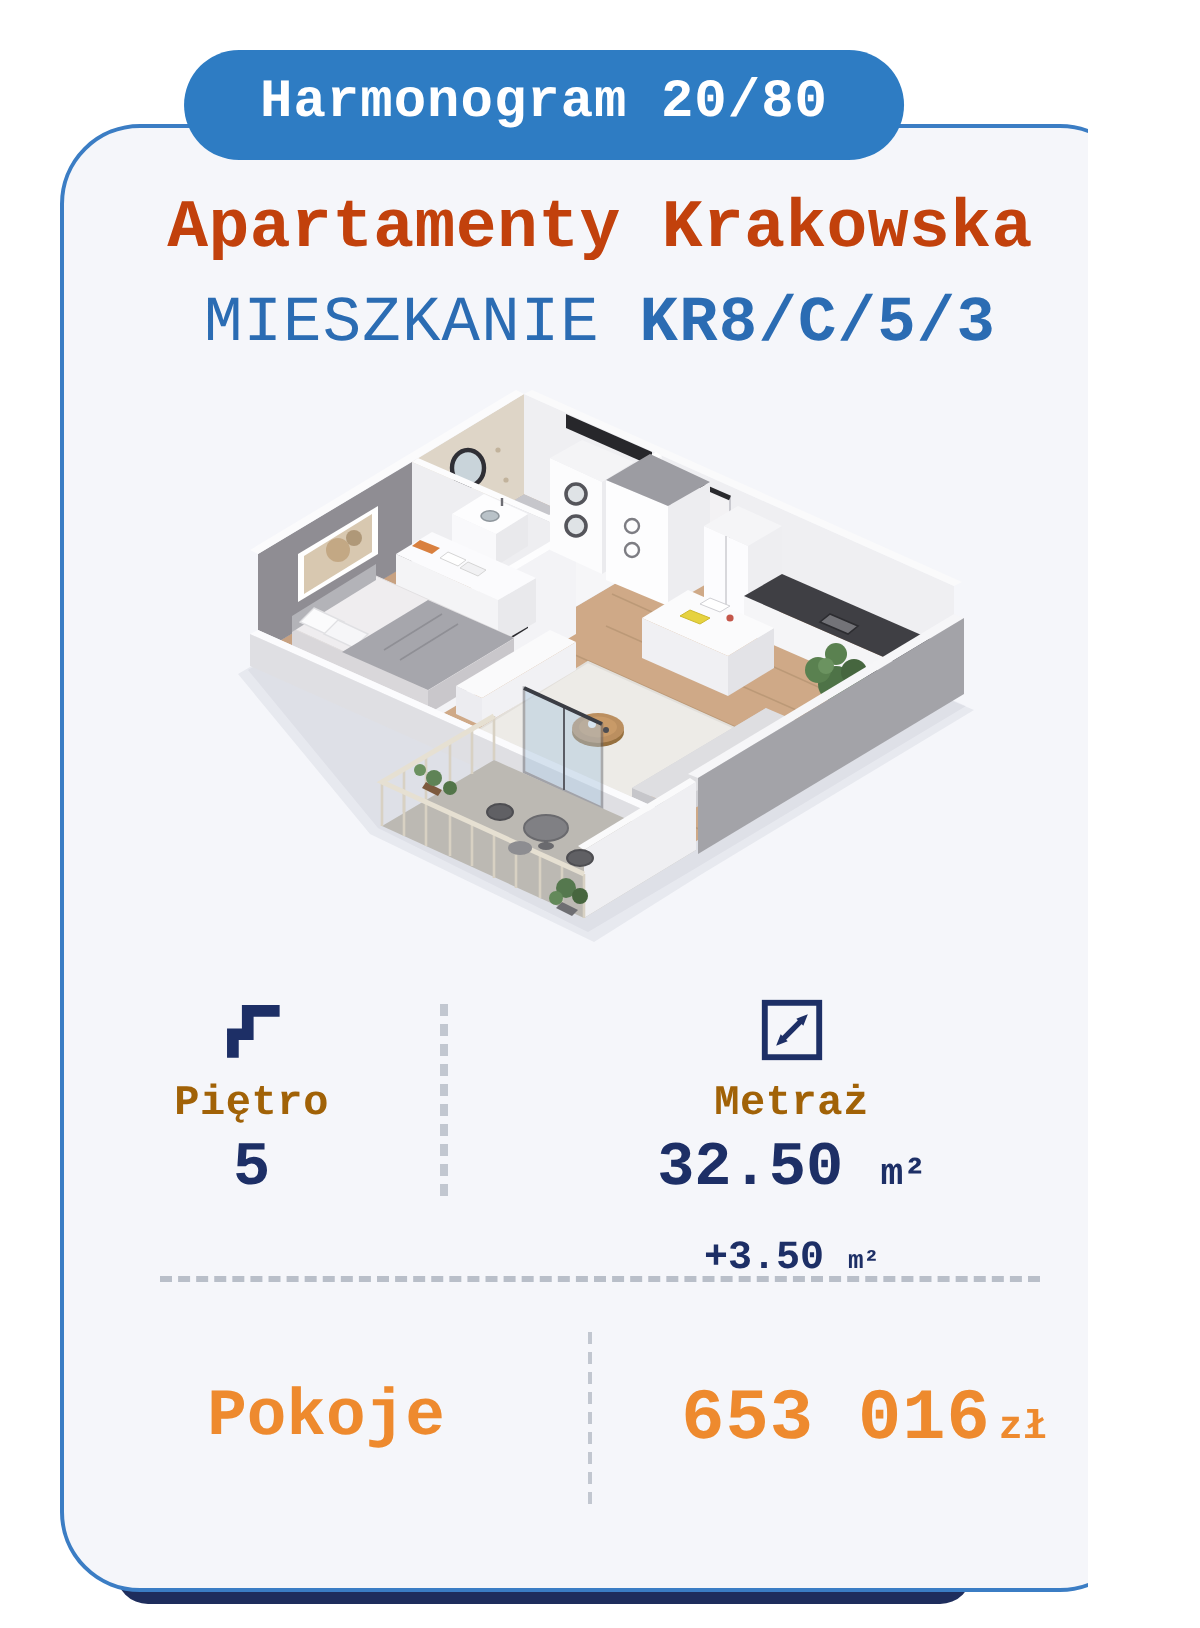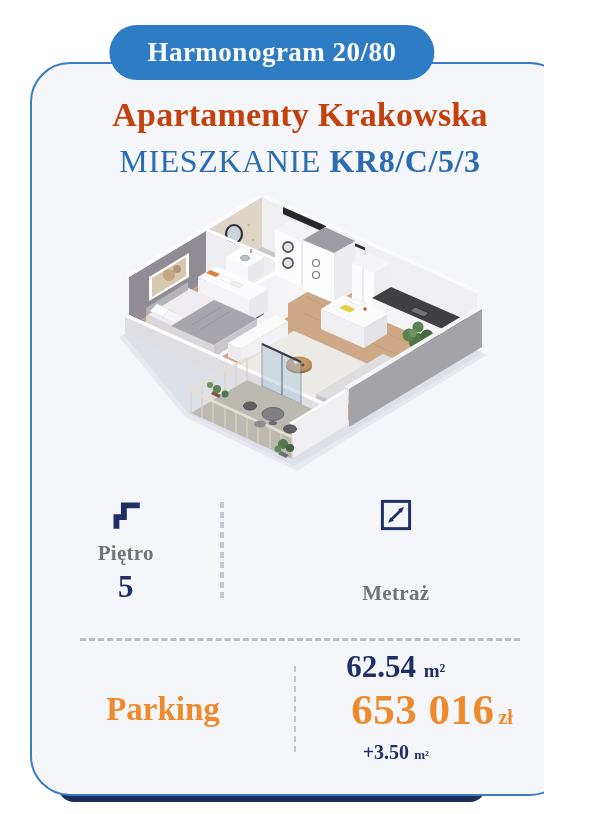"Harmonogram 20/80" .page { font-family: Liberation Serif, serif -> Liberation Mono, monospace }
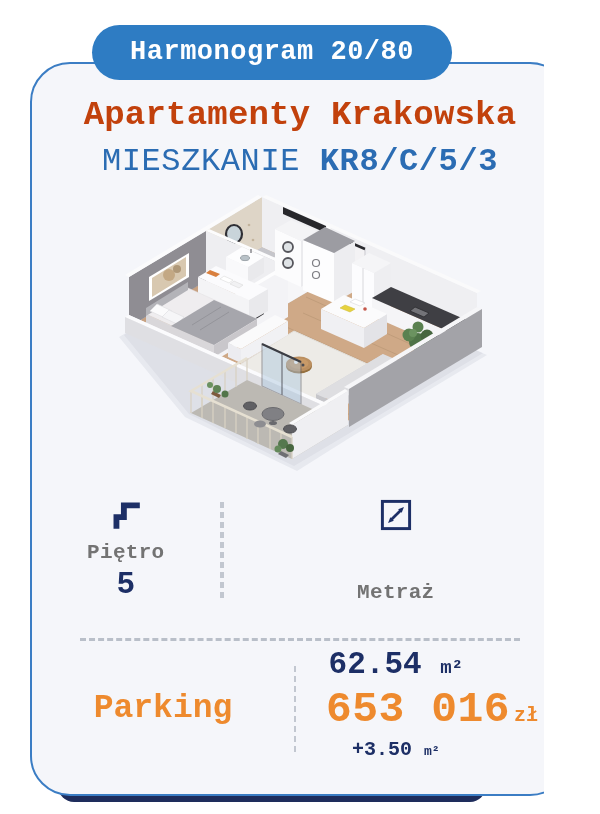"Piętro" .stat-label { color: #737373 -> #a16207 }
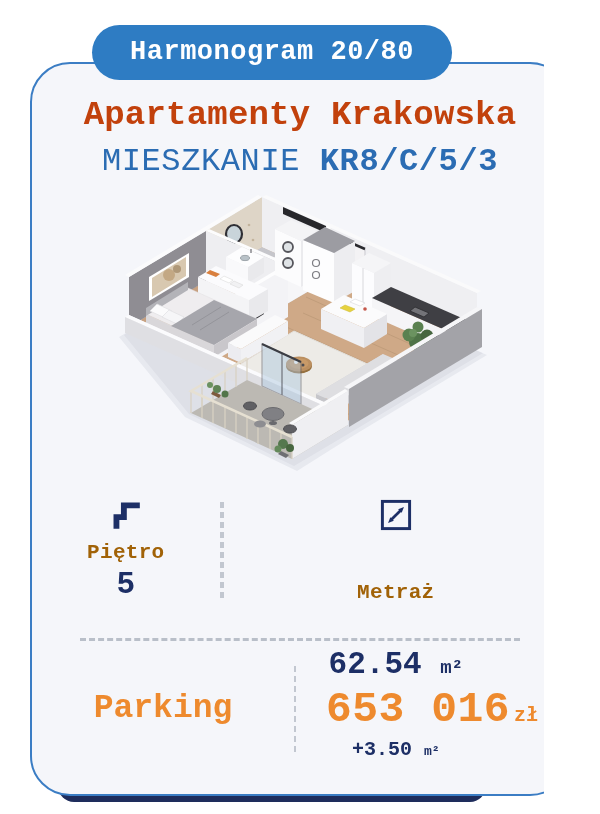"Metraż" .stat-area { gap: 40px -> none }
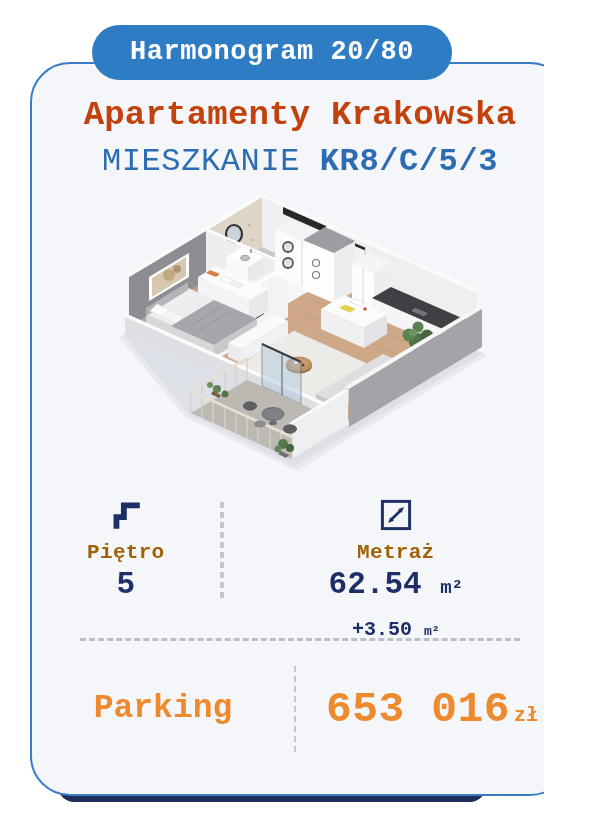"62.54" span { text: 62.54 -> 32.50 }
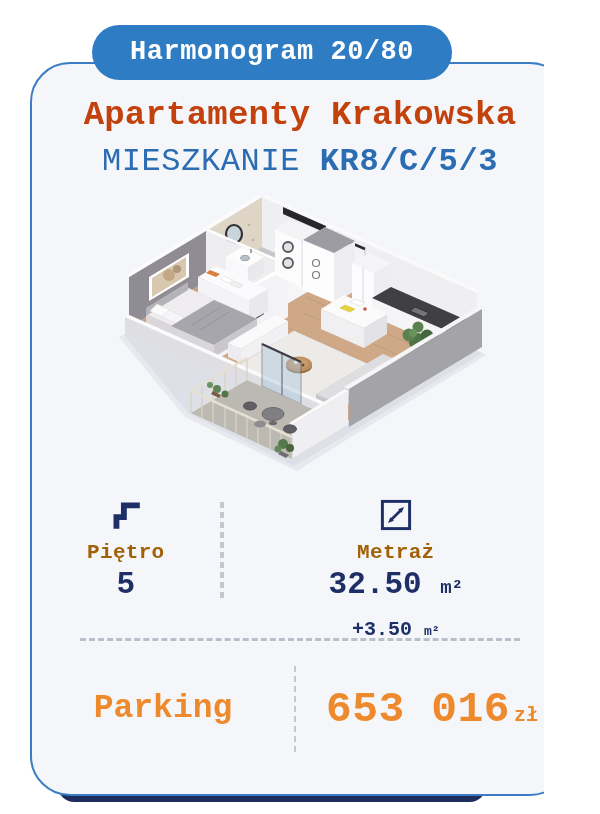"Parking" div { text: Parking -> Pokoje }
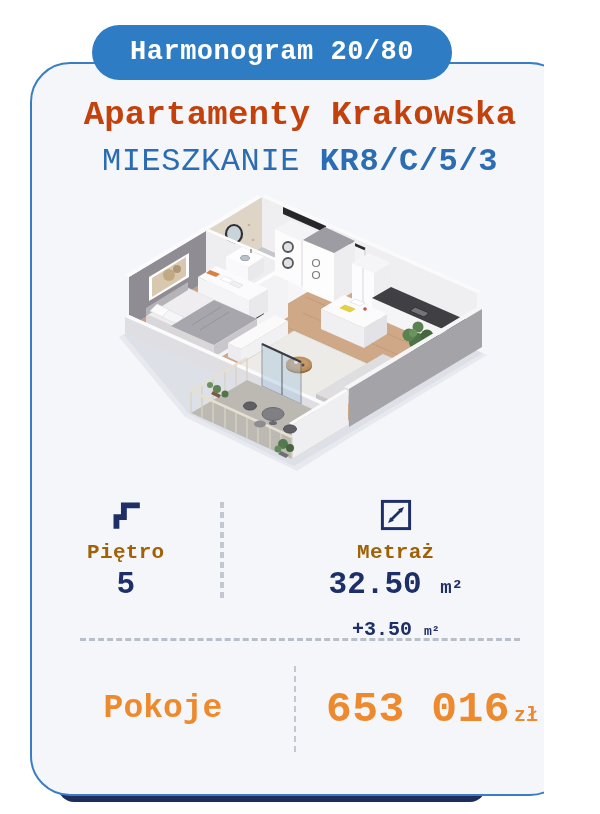"653 016" .price { font-size: 43px -> 36px }
